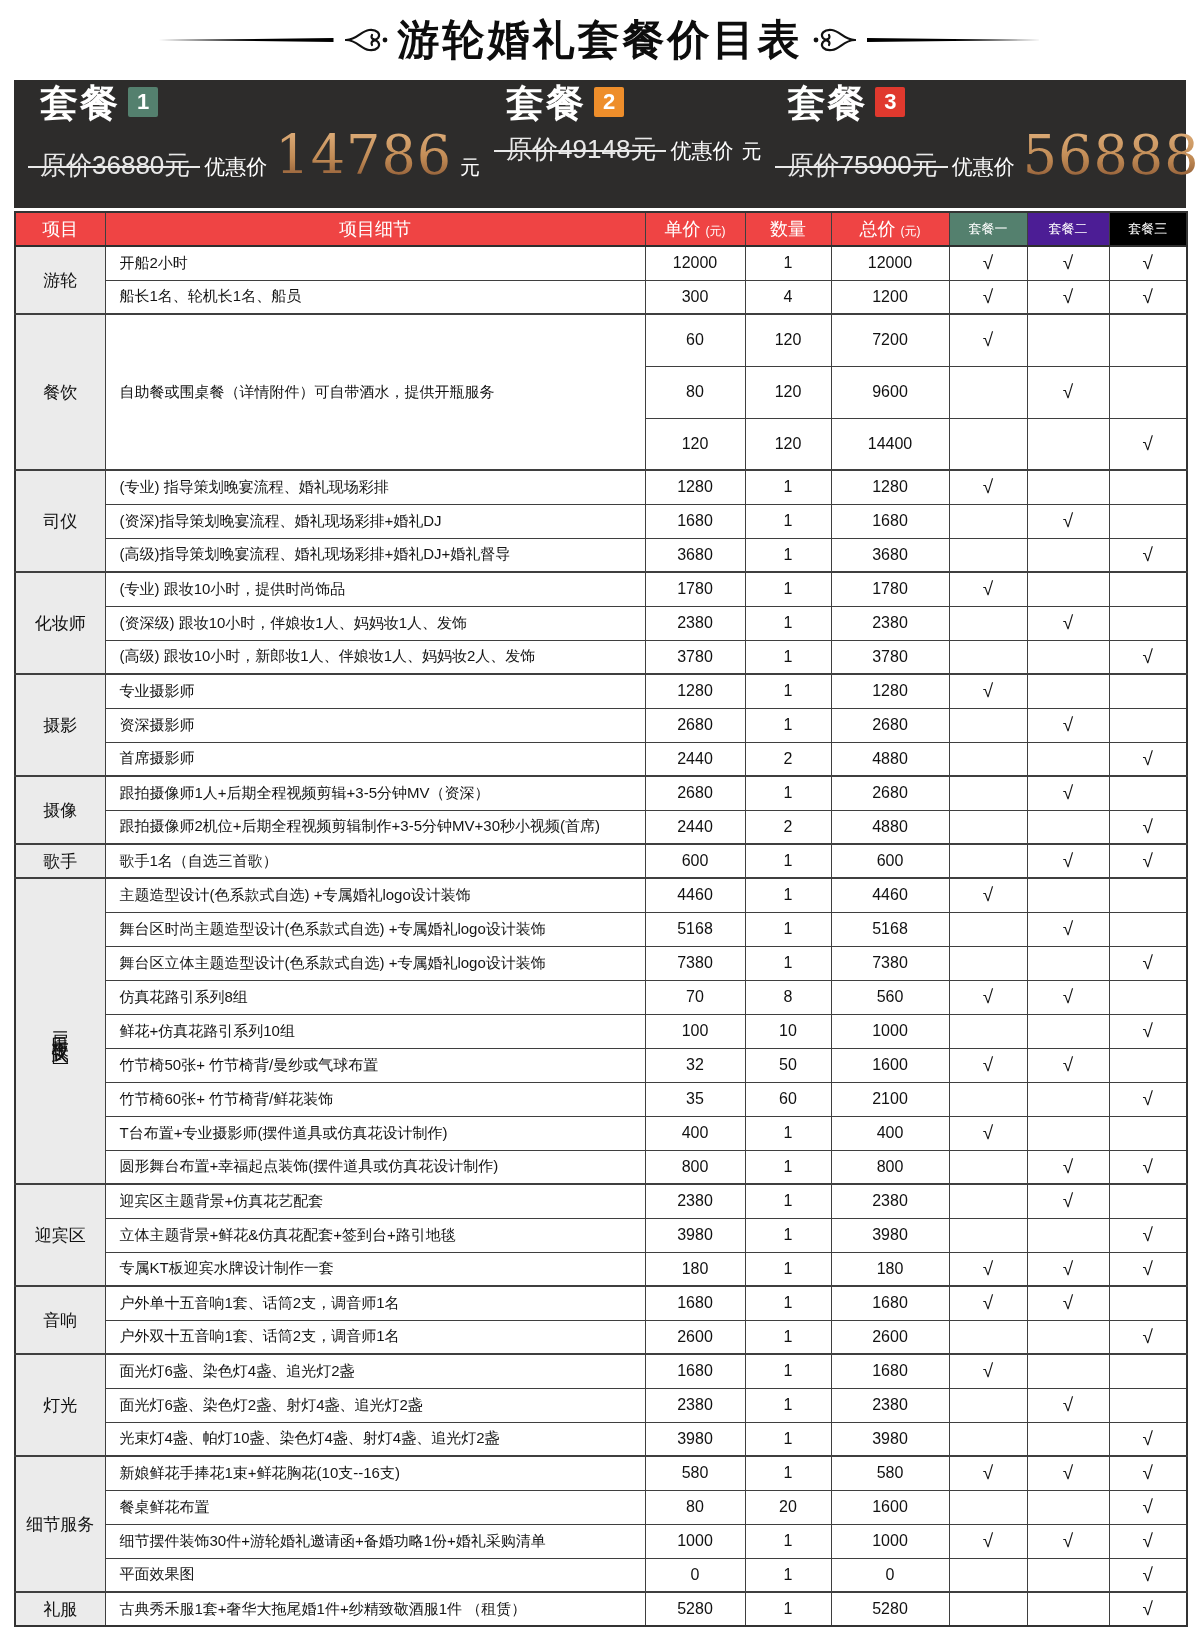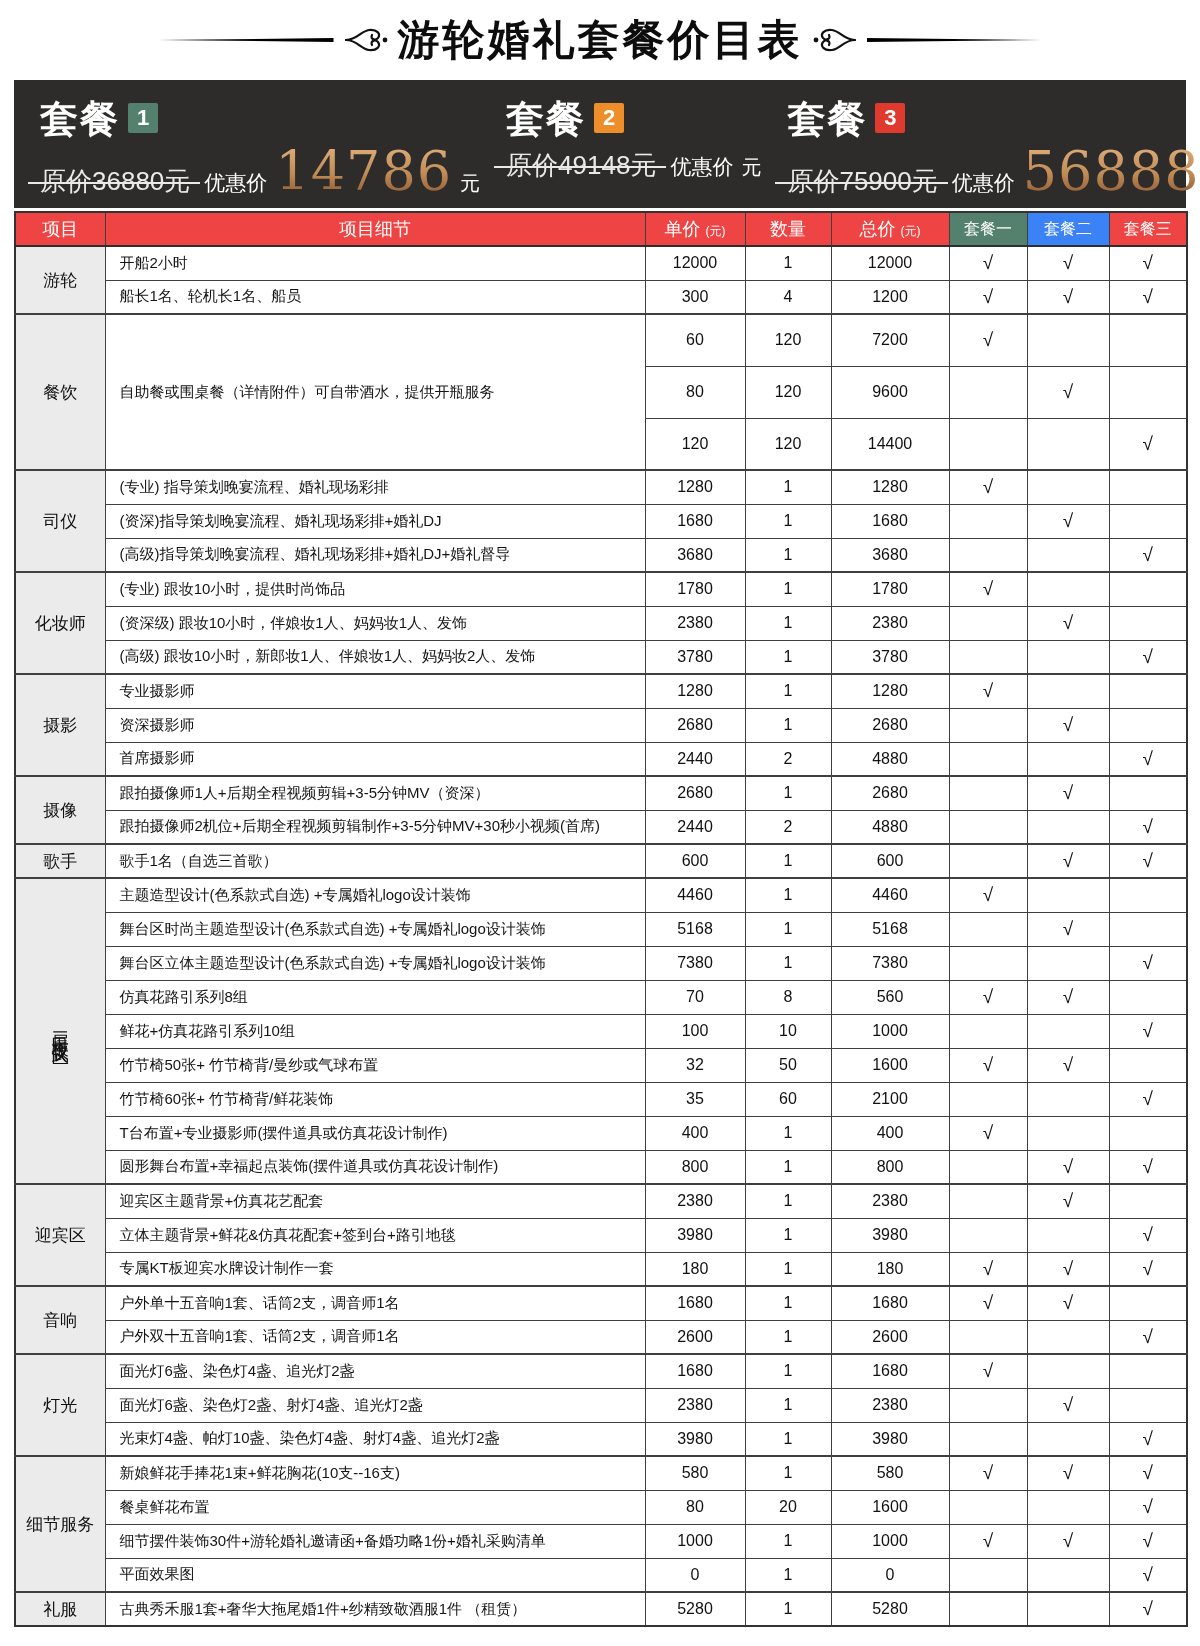"套餐" .pkg { padding: 20px 0 0 26px -> 4px 0 0 26px }
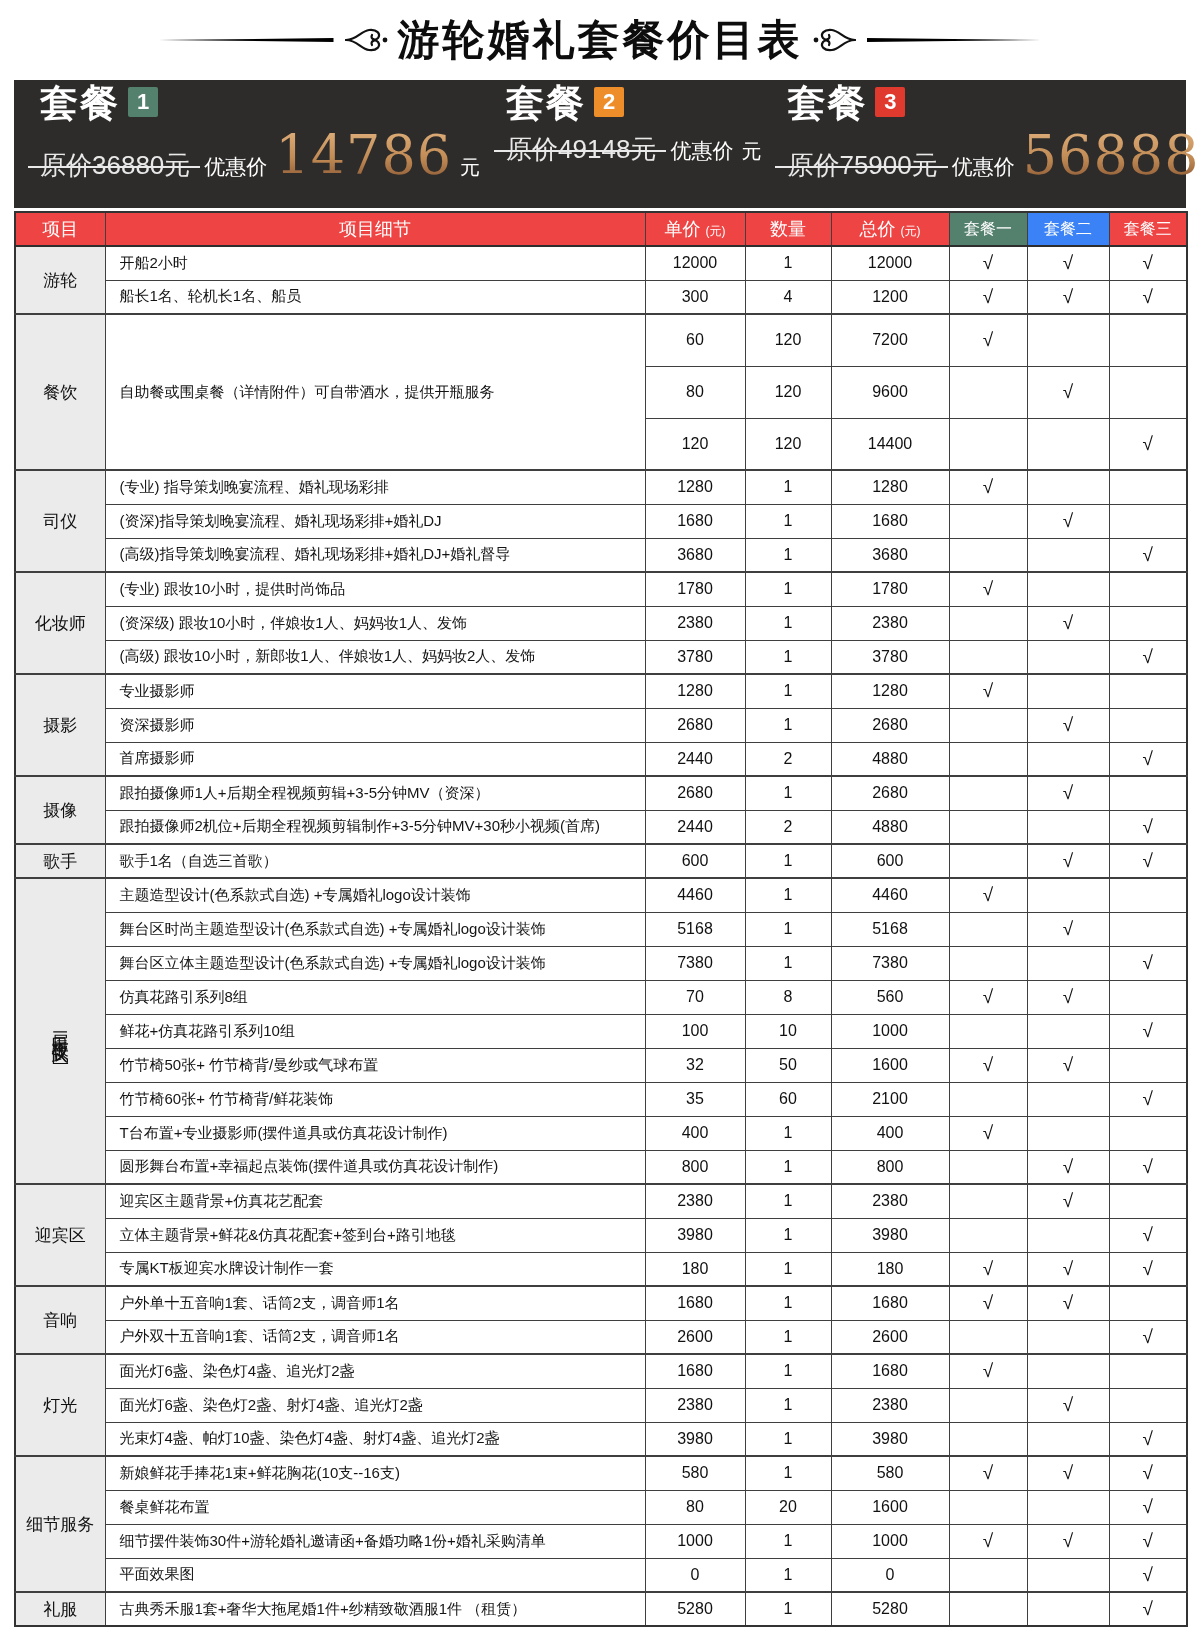"套餐一" thead th.pkg-col { font-size: 16px -> 13px }
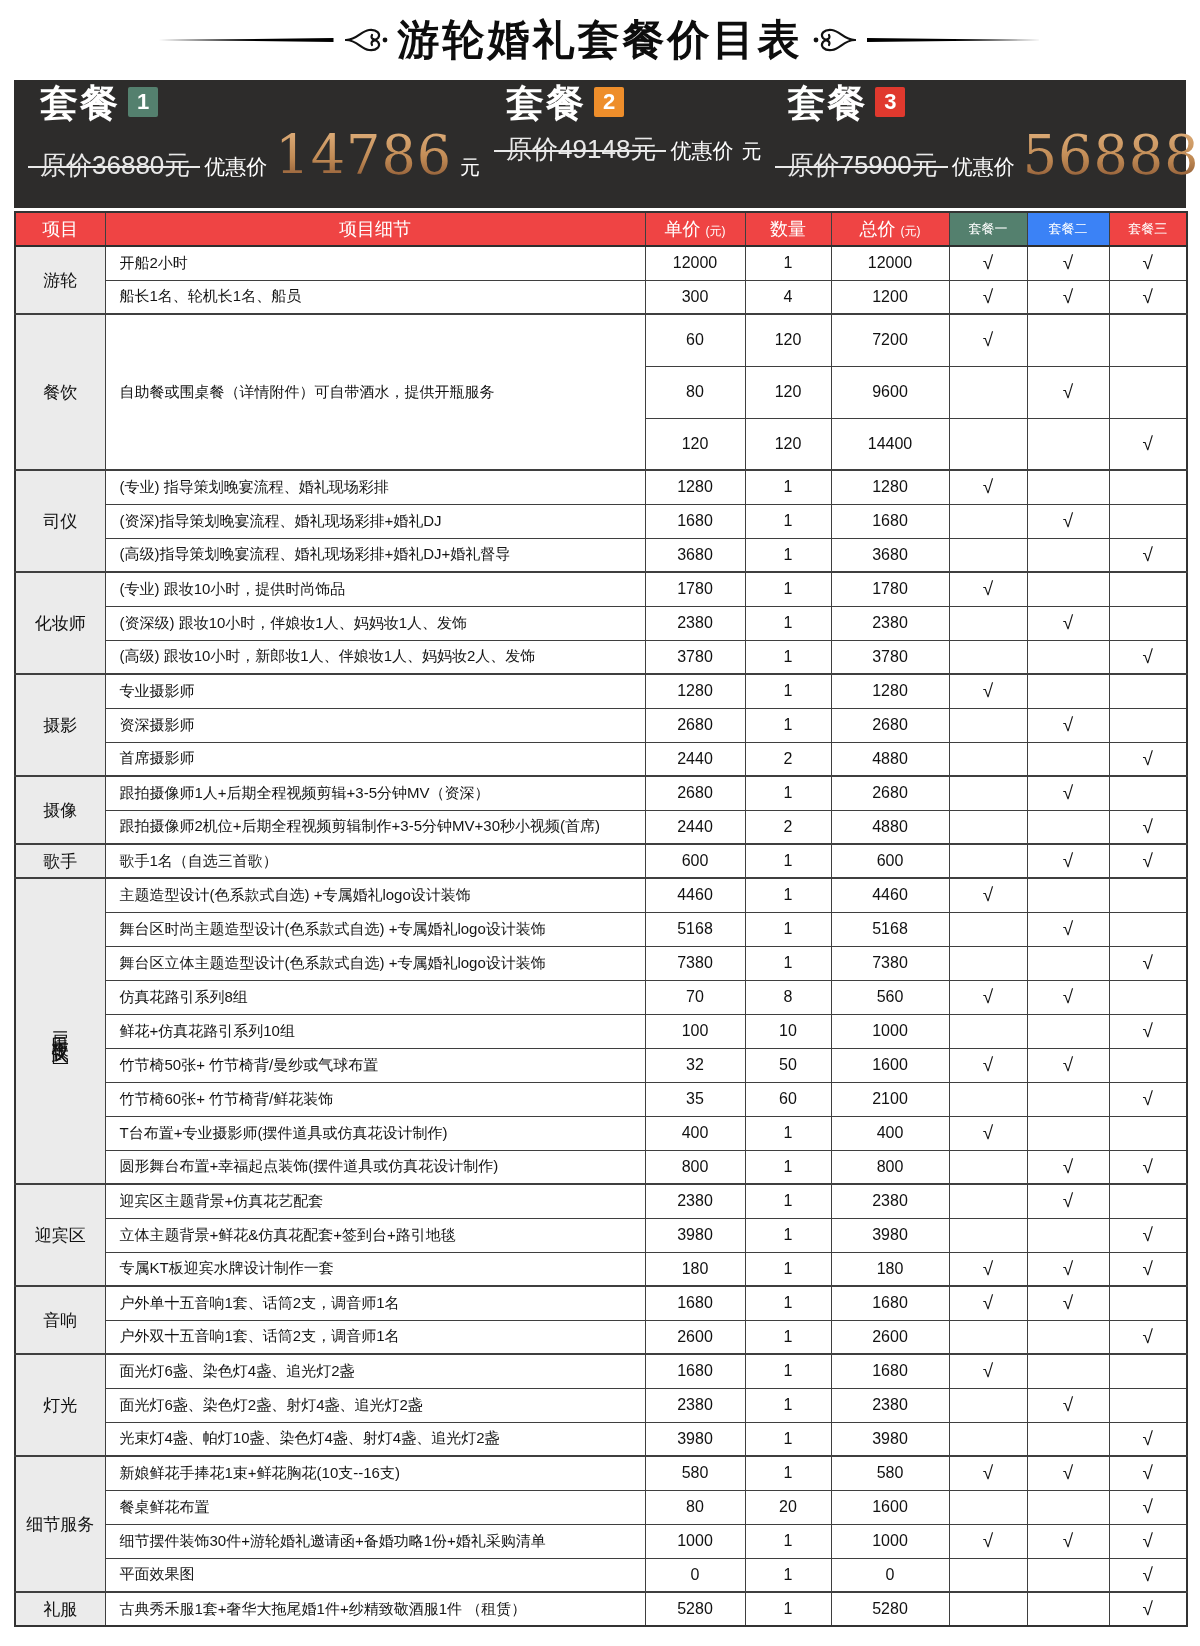"套餐二" th.pkg-col { background: #3b82f6 -> #4c1d95 }
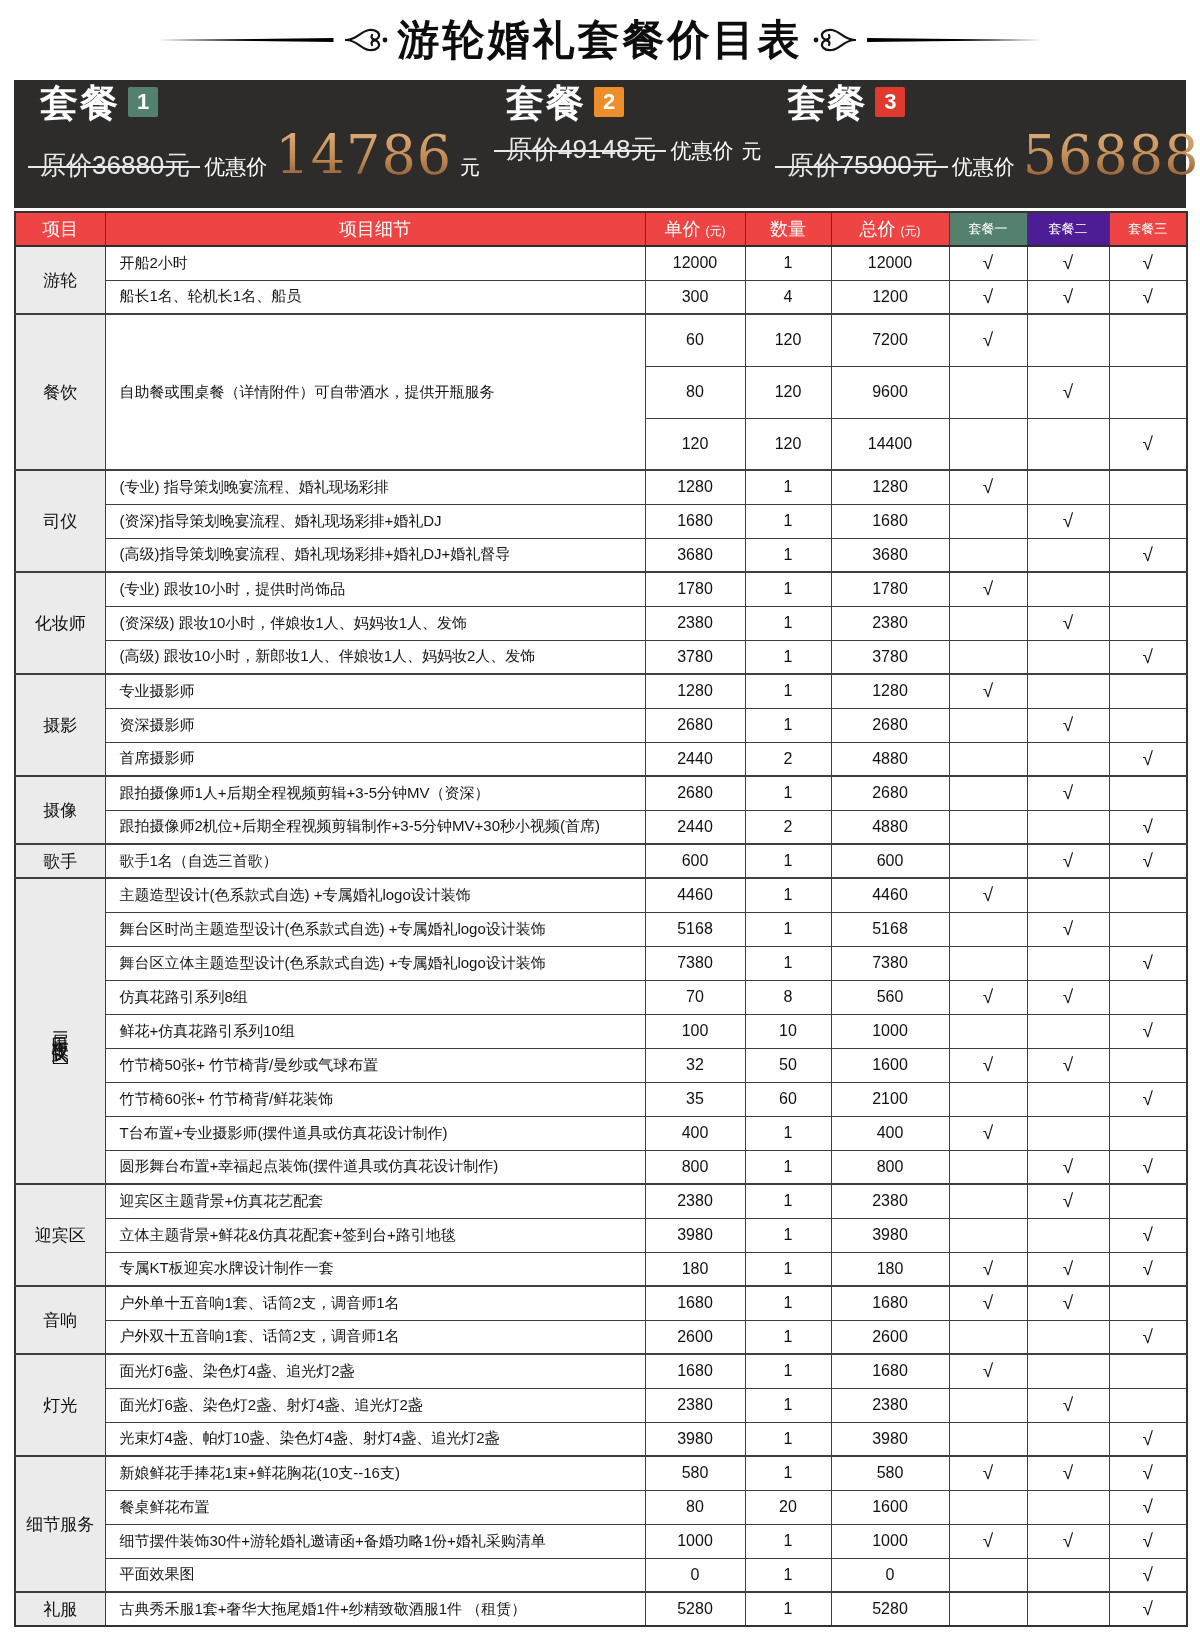"套餐三" th.pkg-col { background: #ef4444 -> #000000 }
